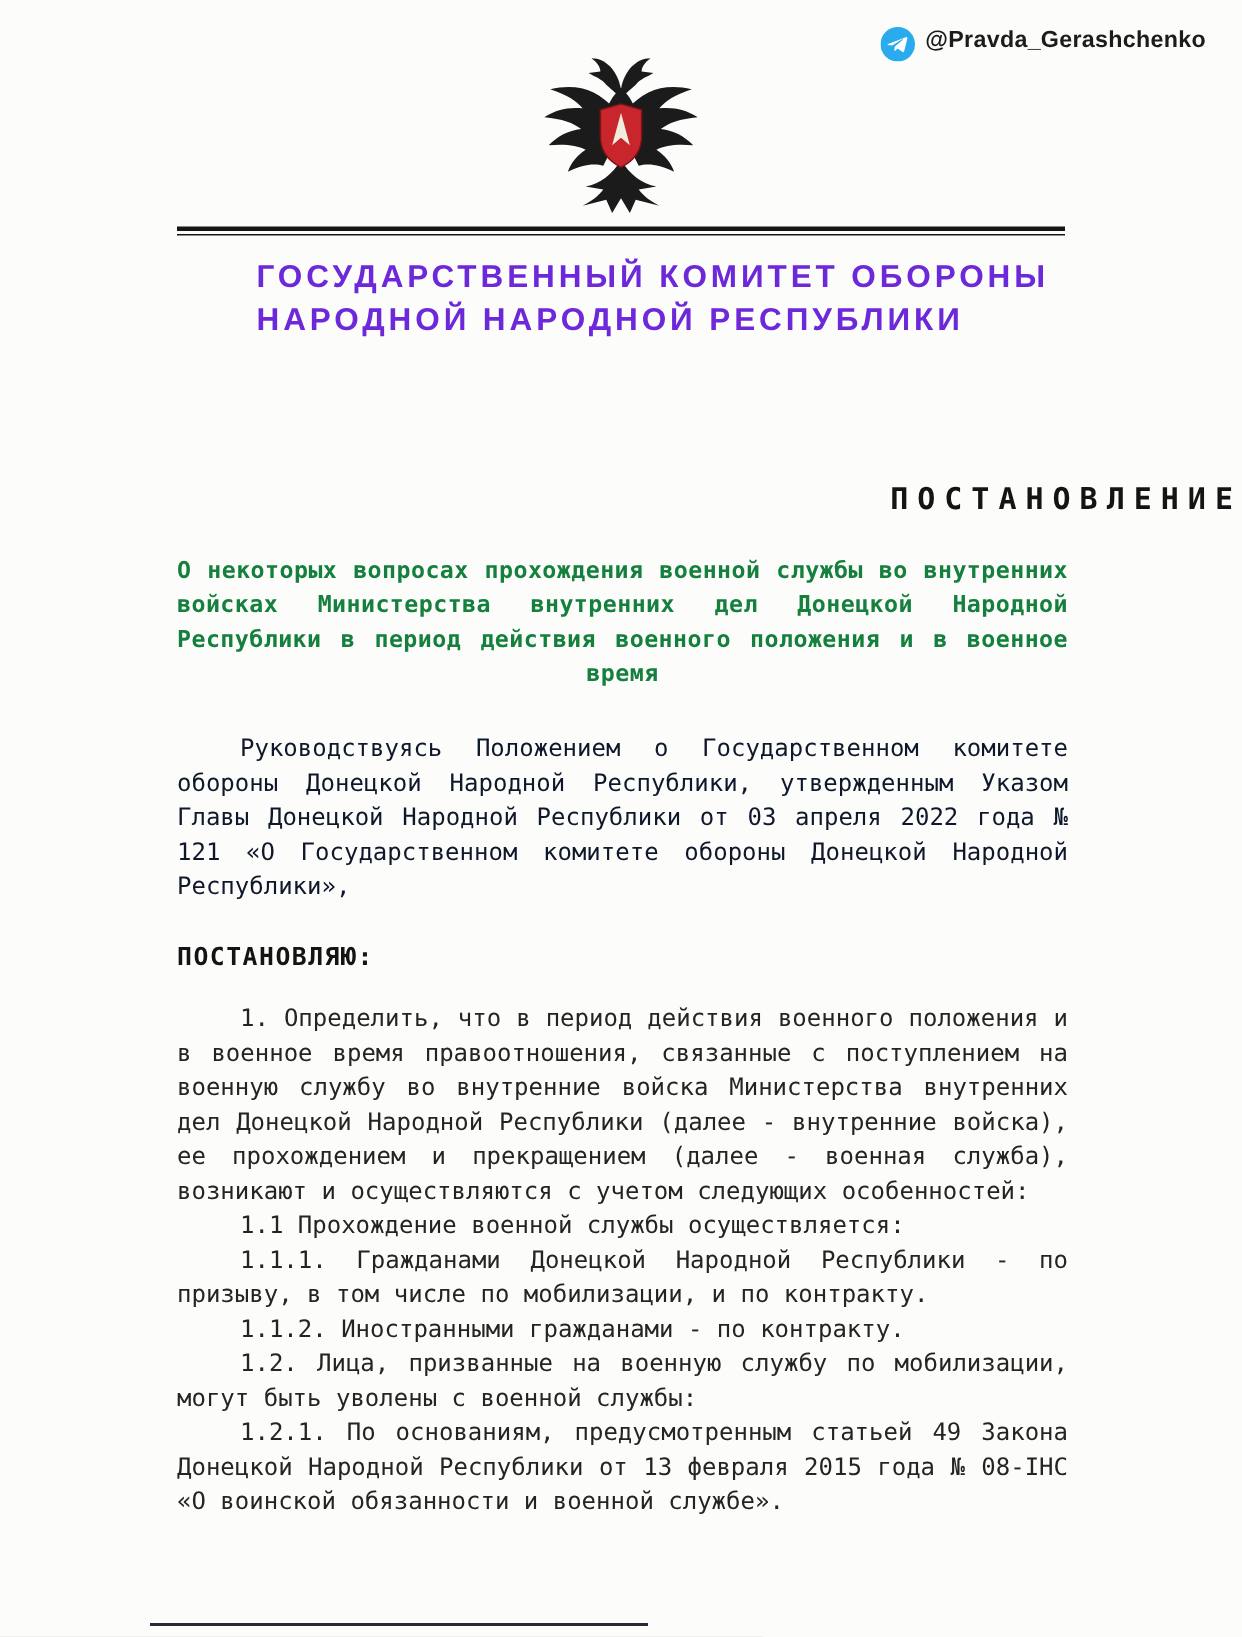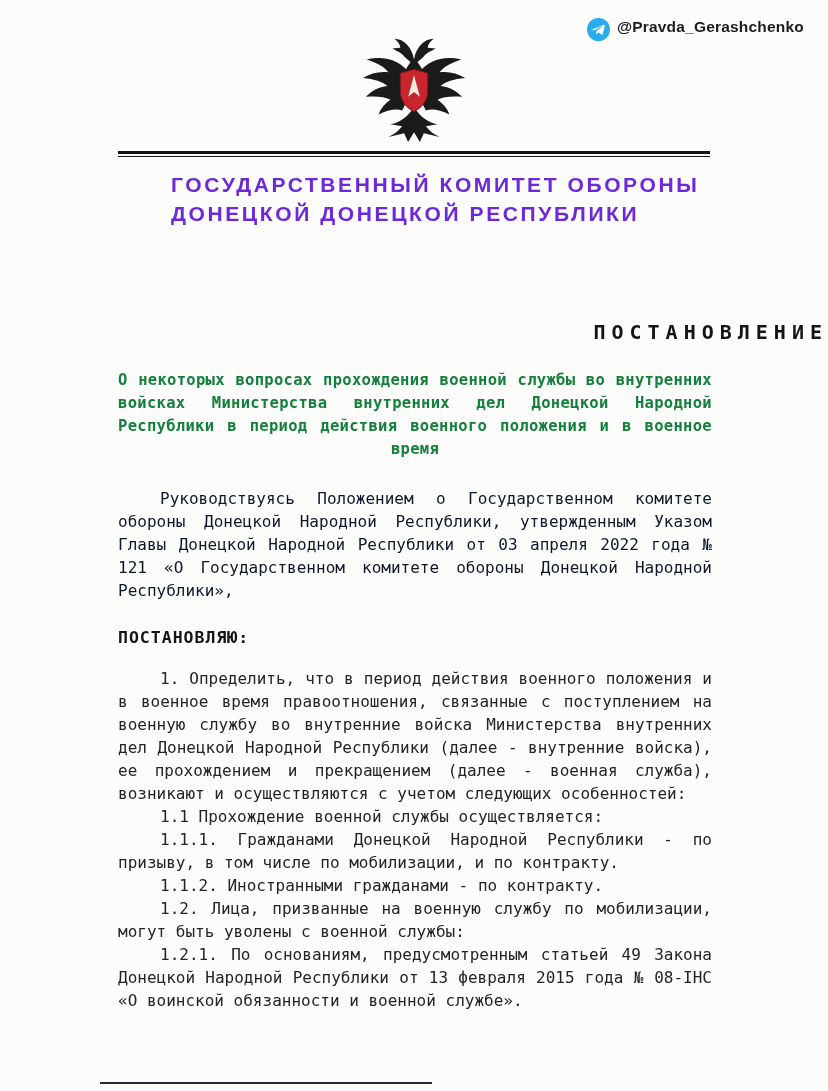"ДОНЕЦКОЙ ДОНЕЦКОЙ РЕСПУБЛИКИ" div { text: ДОНЕЦКОЙ ДОНЕЦКОЙ -> НАРОДНОЙ НАРОДНОЙ }
